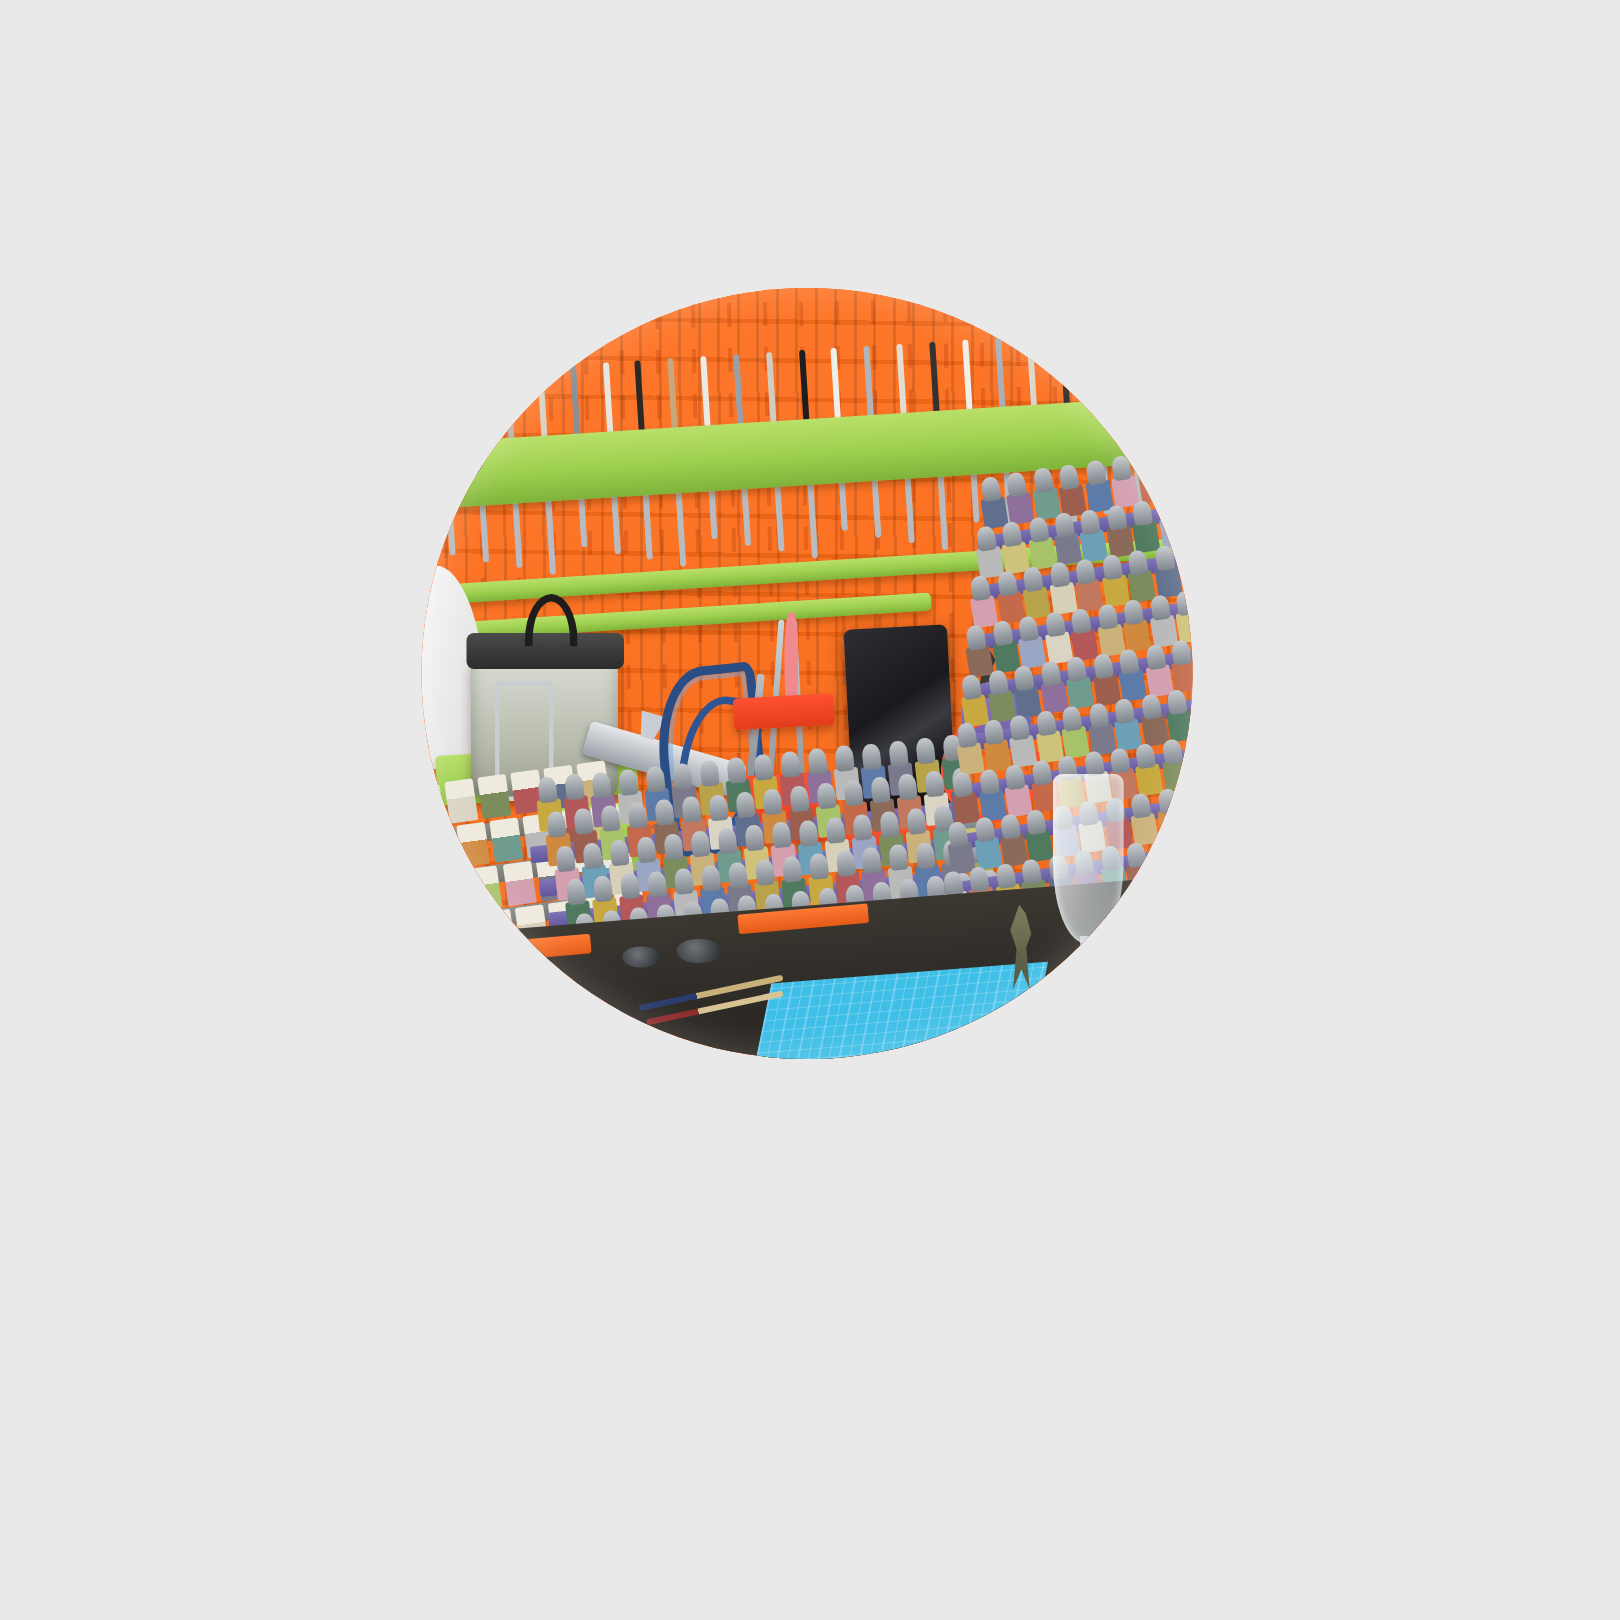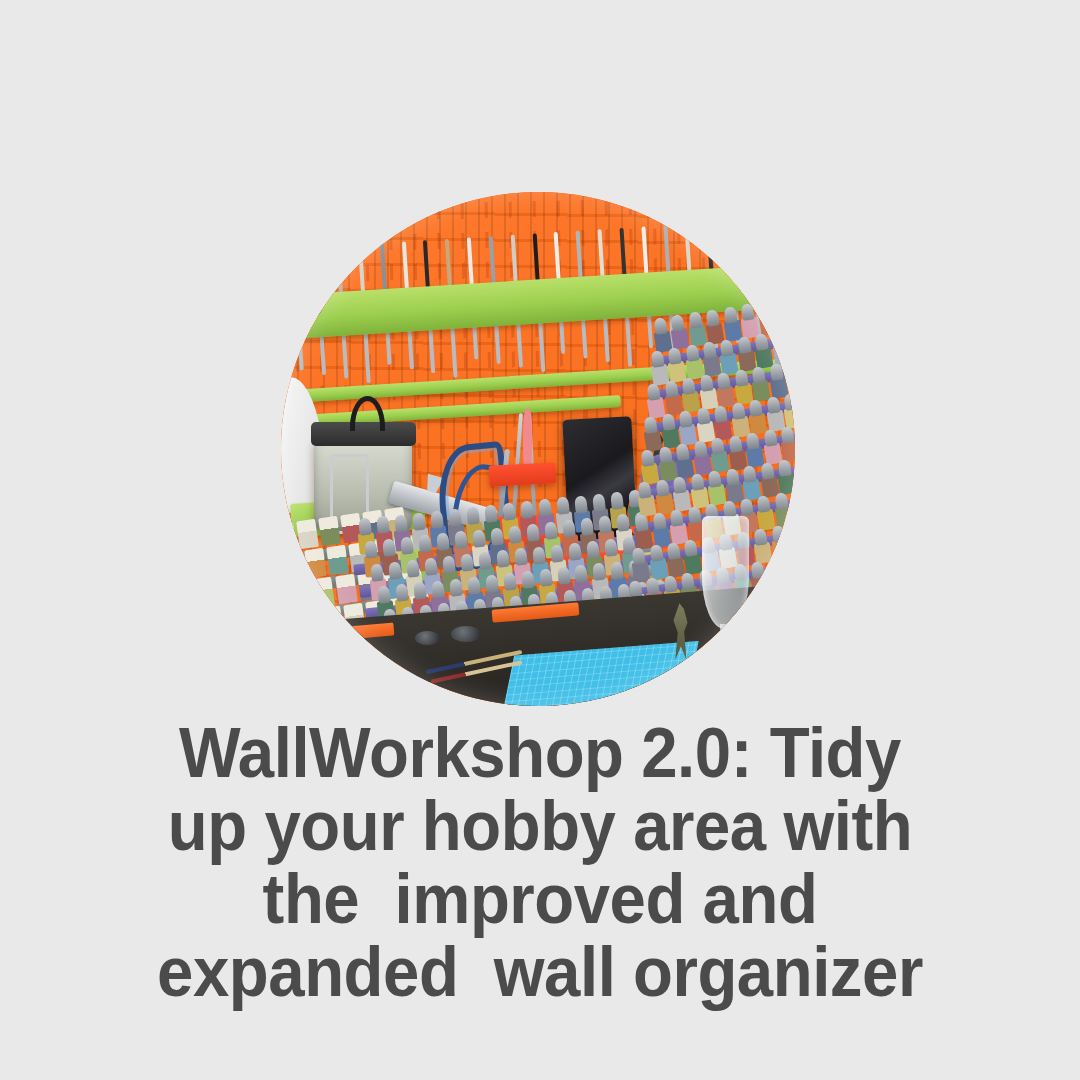"WallWorkshop 2.0: Tidy" div.title-block { html: <div> <span>WallWorkshop 2.0: Tidy</span> <span>up your hobby area with</span> <span>the improved and</span> <span>expanded wall organizer</span> </div> -> none }
